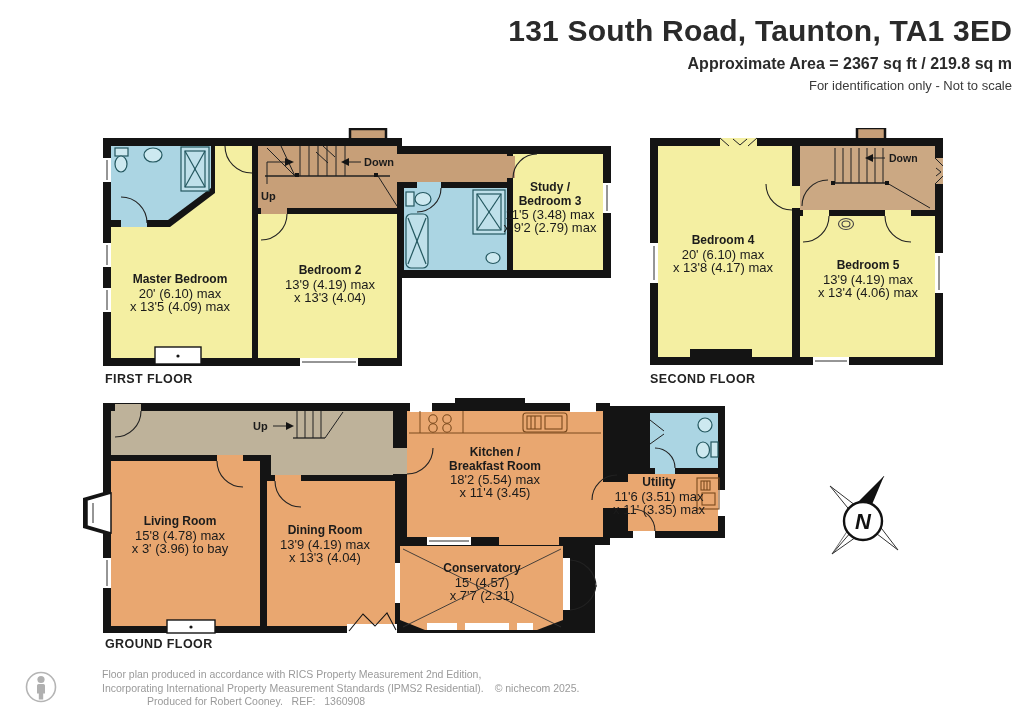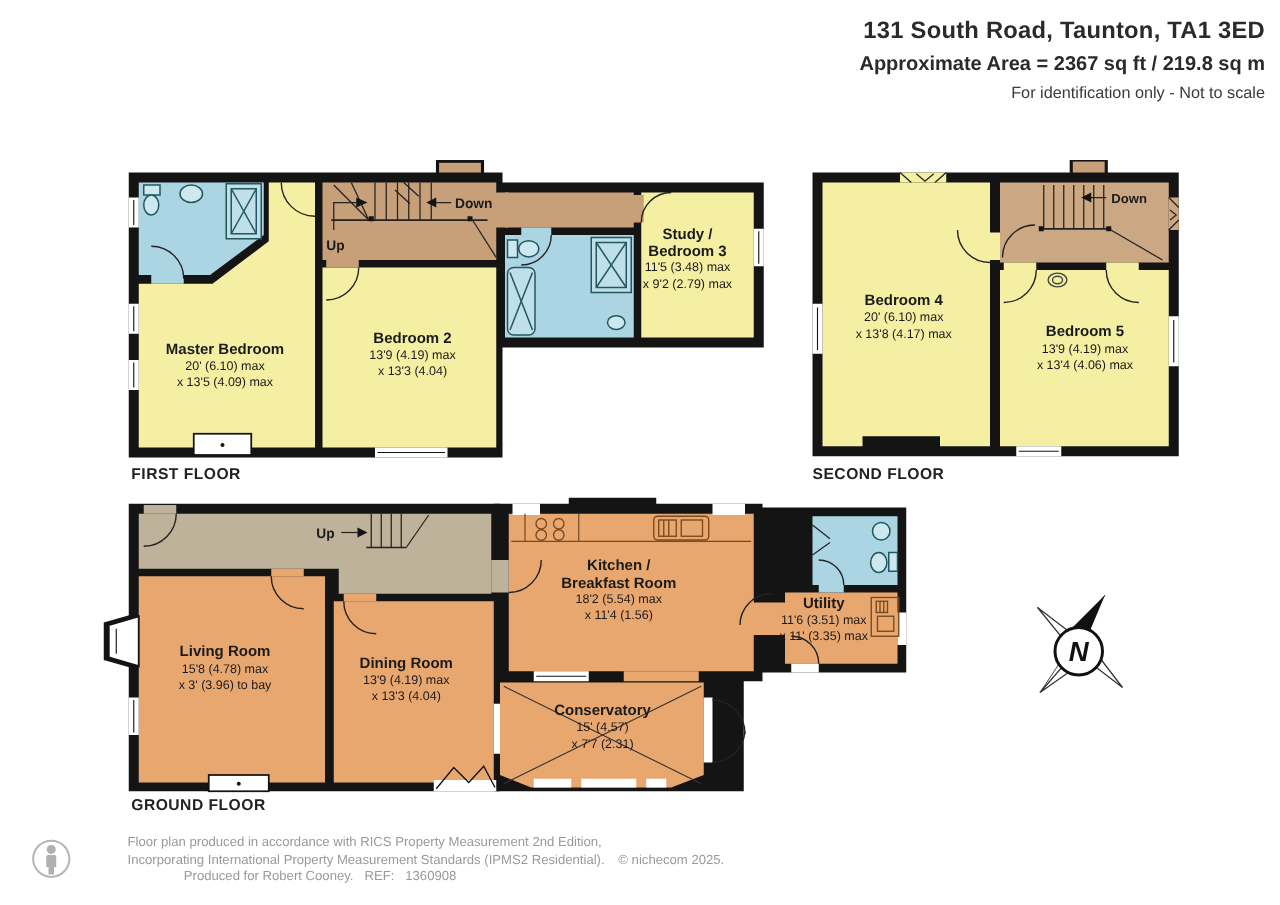"131 South Road, Taunton, TA1" #header .title { font-size: 19px -> 30px }
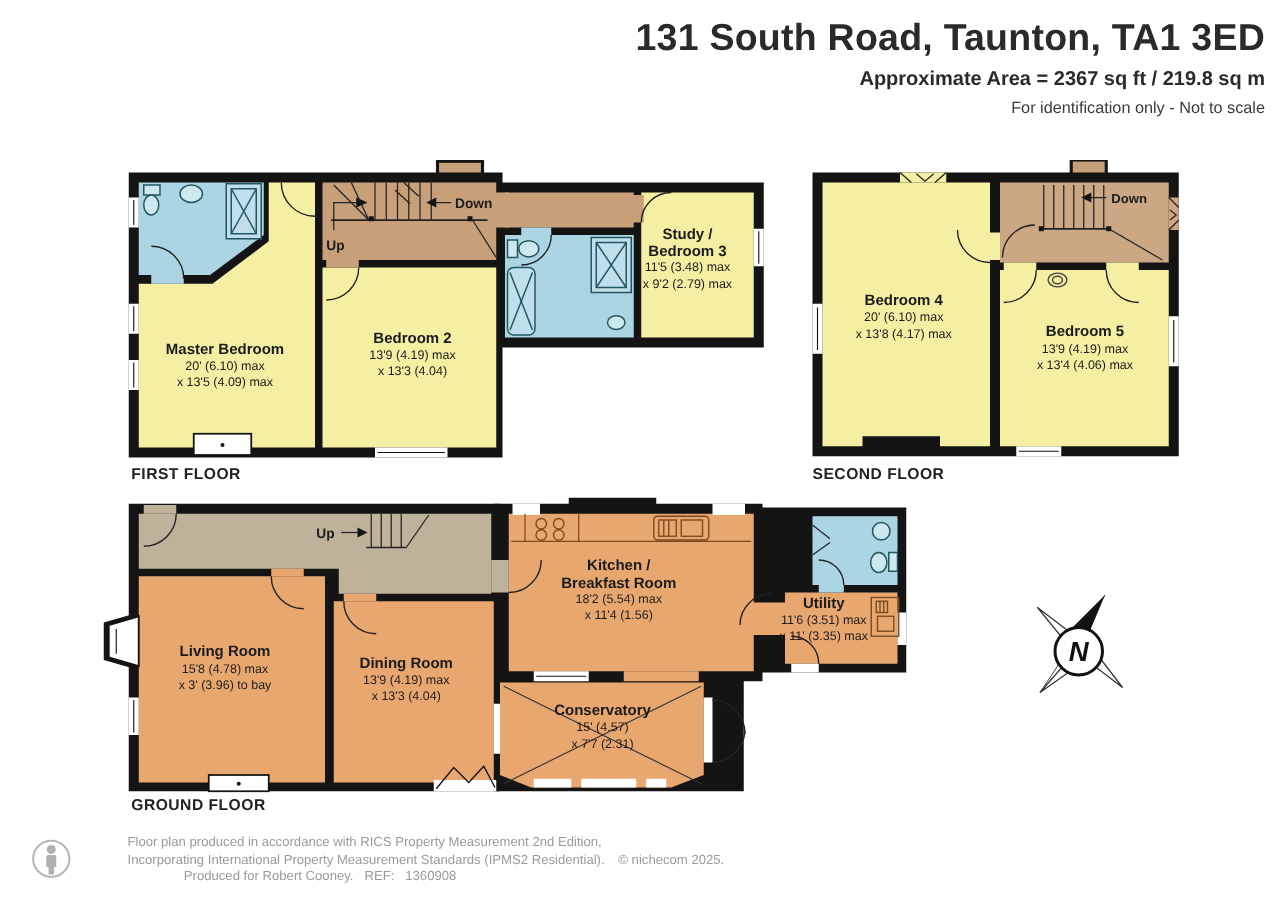"11'5 (3.48) max" .room-dim { font-size: 10px -> 13px }
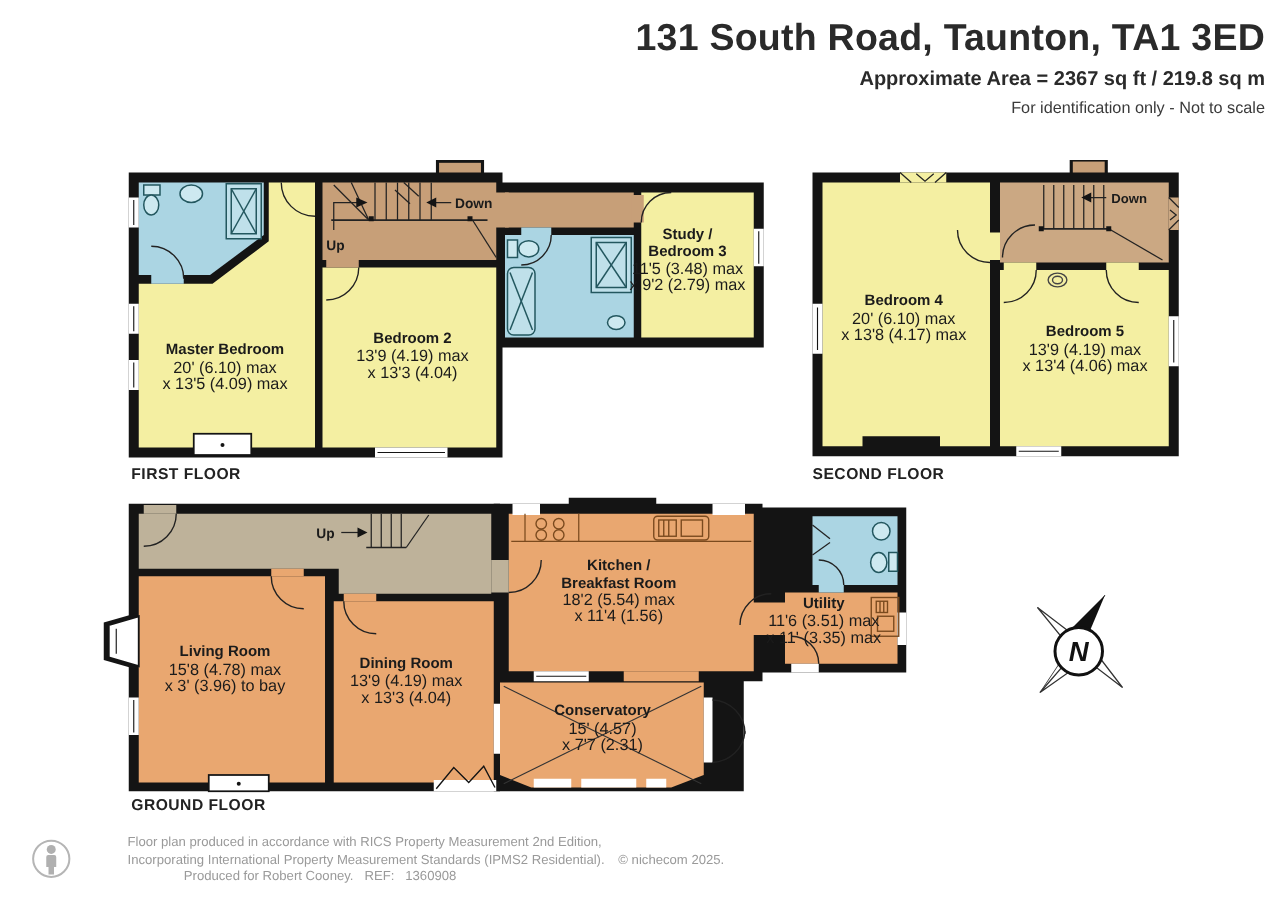"x 11'4 (1.56)" div.room-dim { text: 1.56 -> 3.45 }
